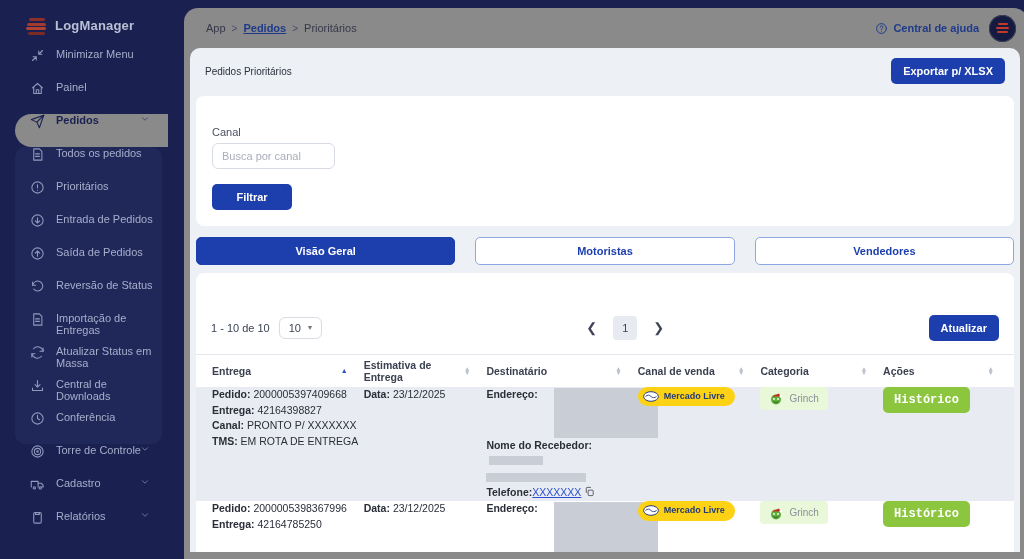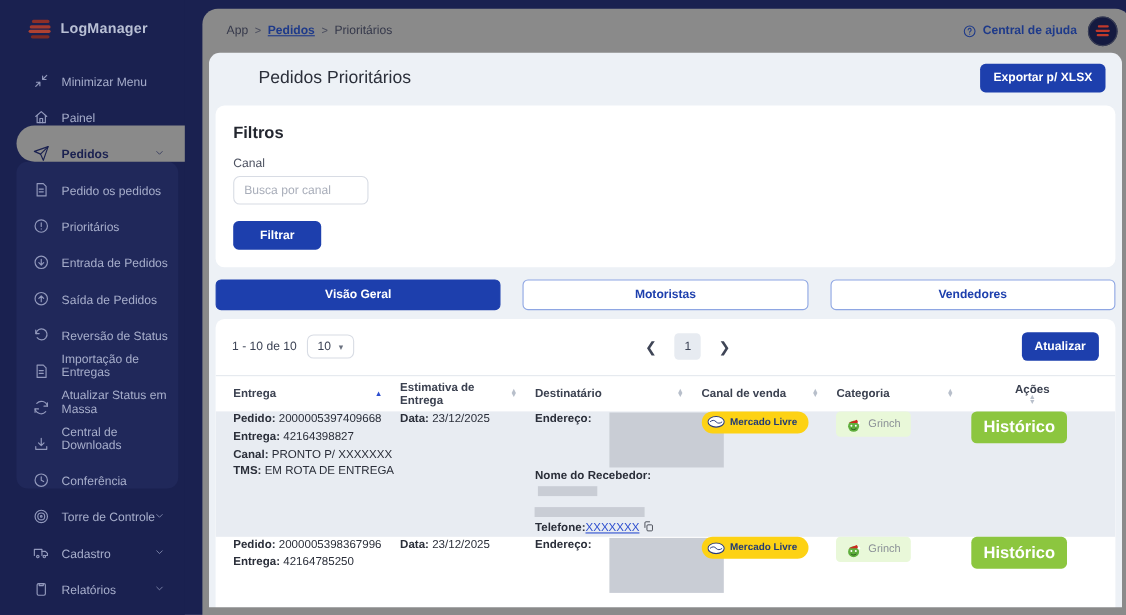"Minimizar Menu" .nav-item { align-items: flex-end -> flex-start }
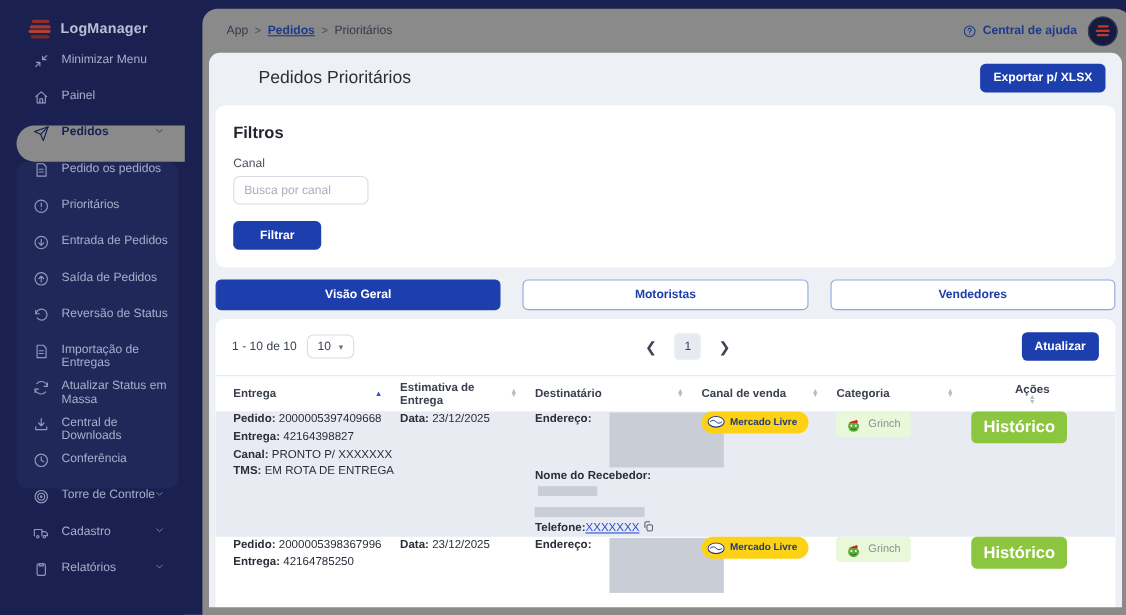"Pedidos Prioritários" .page-title { font-size: 16px -> 10px; margin-left: 30px -> none }
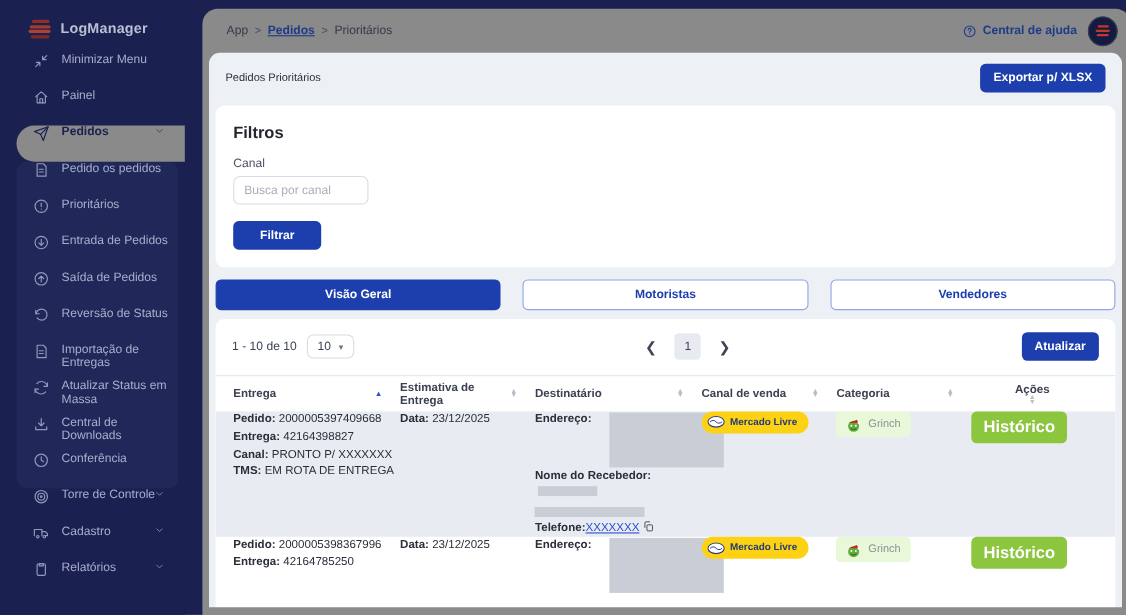"Filtros" div.filters-title { html: <div>Filtros</div> -> none }
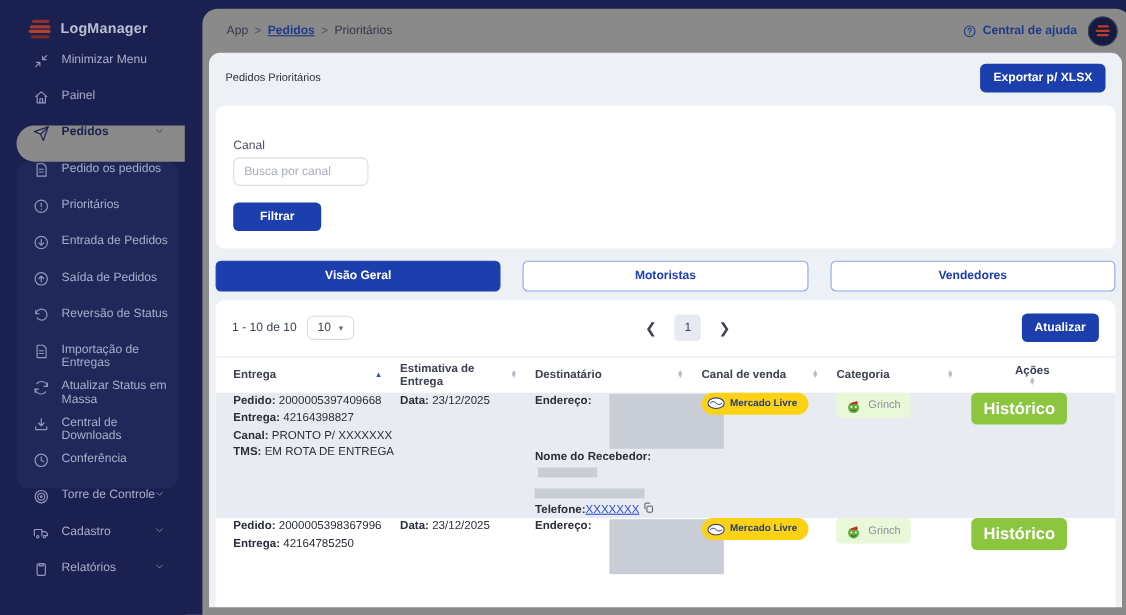"Pedido os pedidos" span { text: Pedido -> Todos }
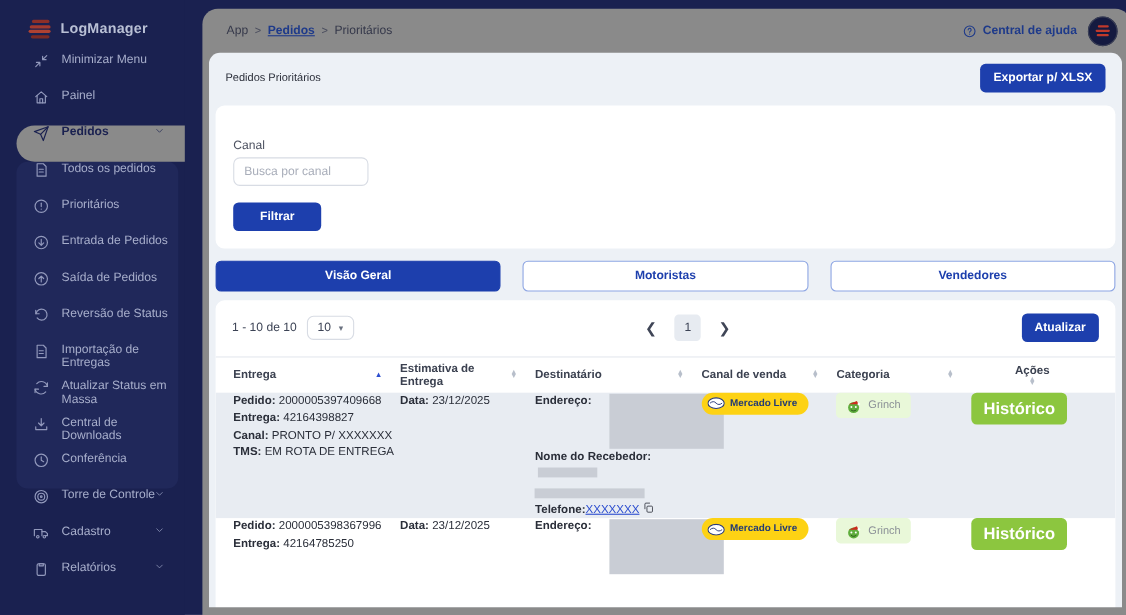"1 - 10 de 10" .table-card { justify-content: none -> flex-end }
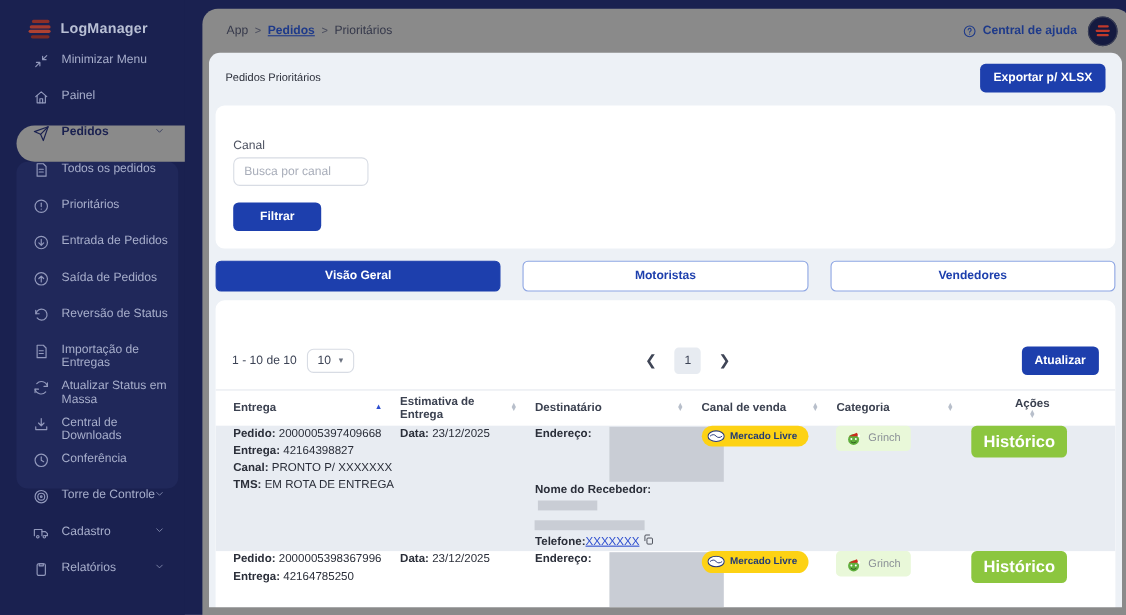"Ações" .c6 { flex-direction: column -> none }
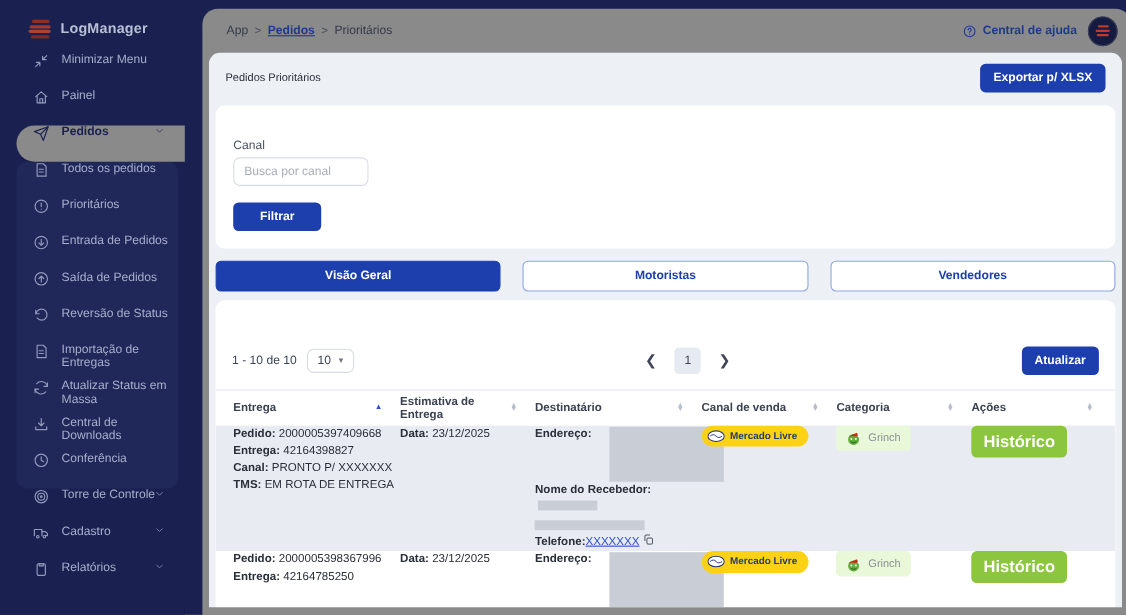"Histórico" .btn-hist { font-family: Liberation Sans, sans-serif -> Liberation Mono, monospace; font-size: 15px -> 12px }
